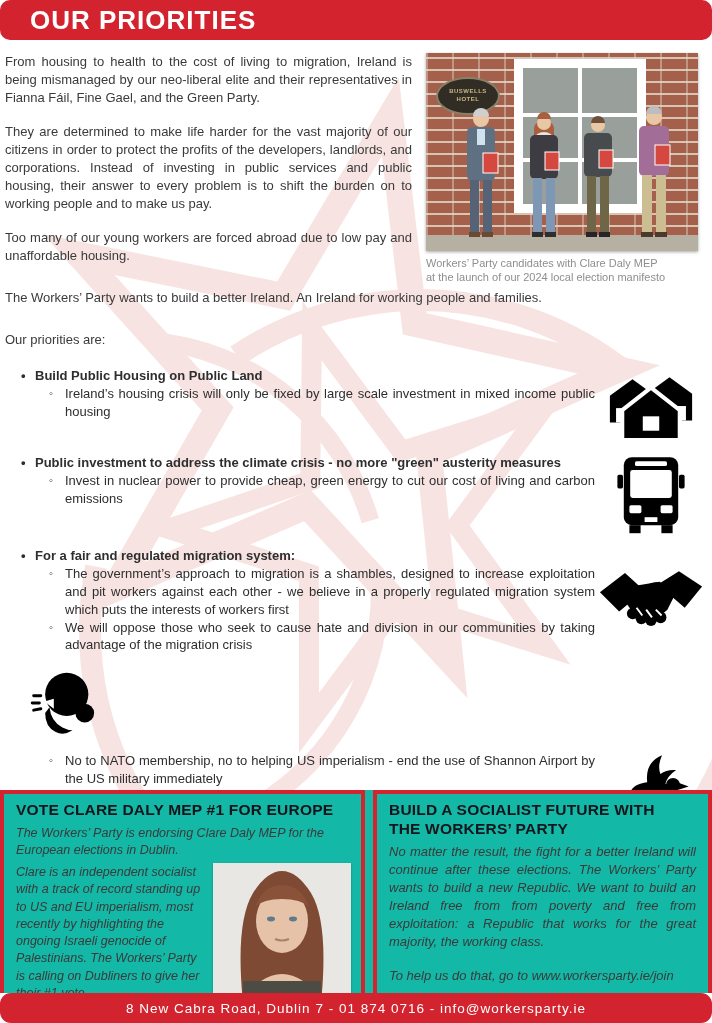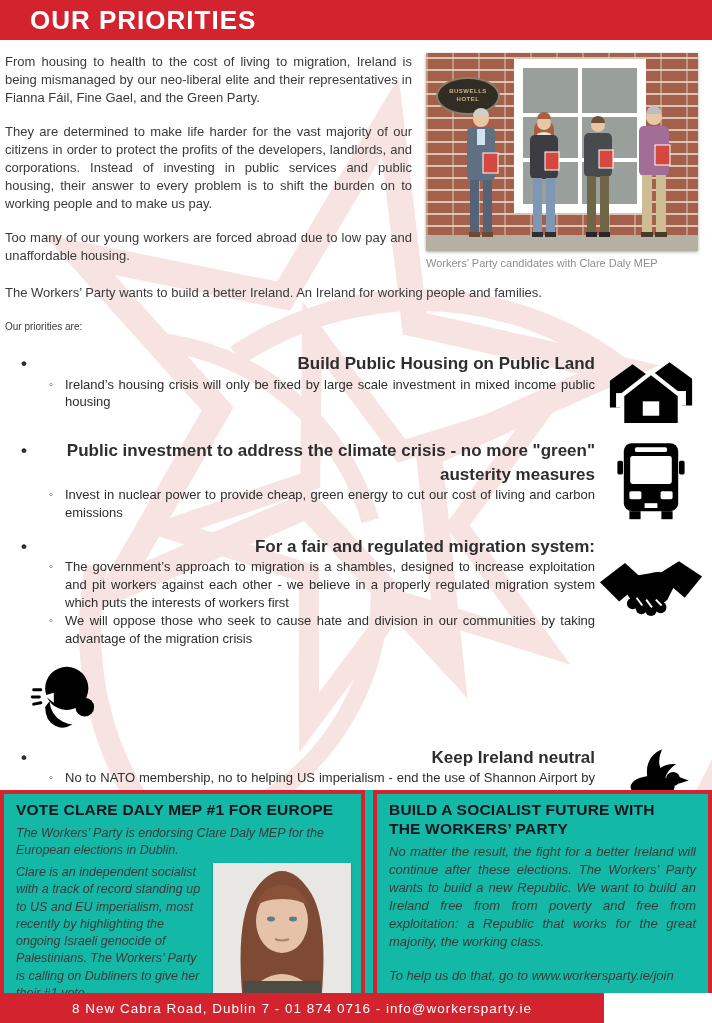"OUR PRIORITIES" .header-bar { border-radius: none -> 10px }
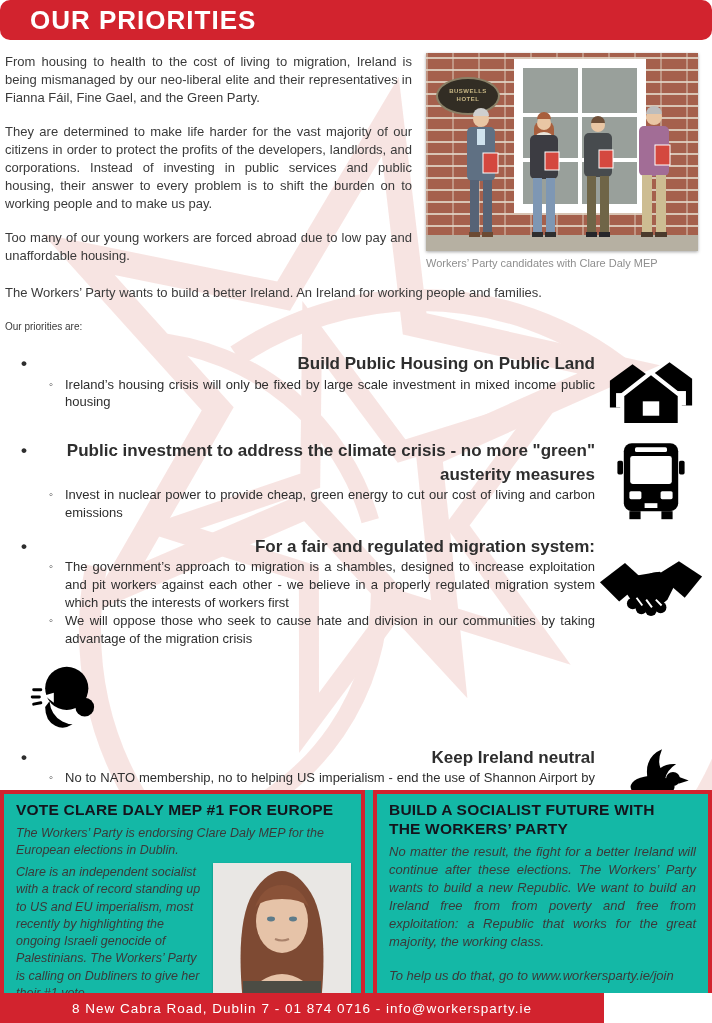"at the launch of our" div { html: none -> <div>at the launch of our 2024 local election manifesto</div> }
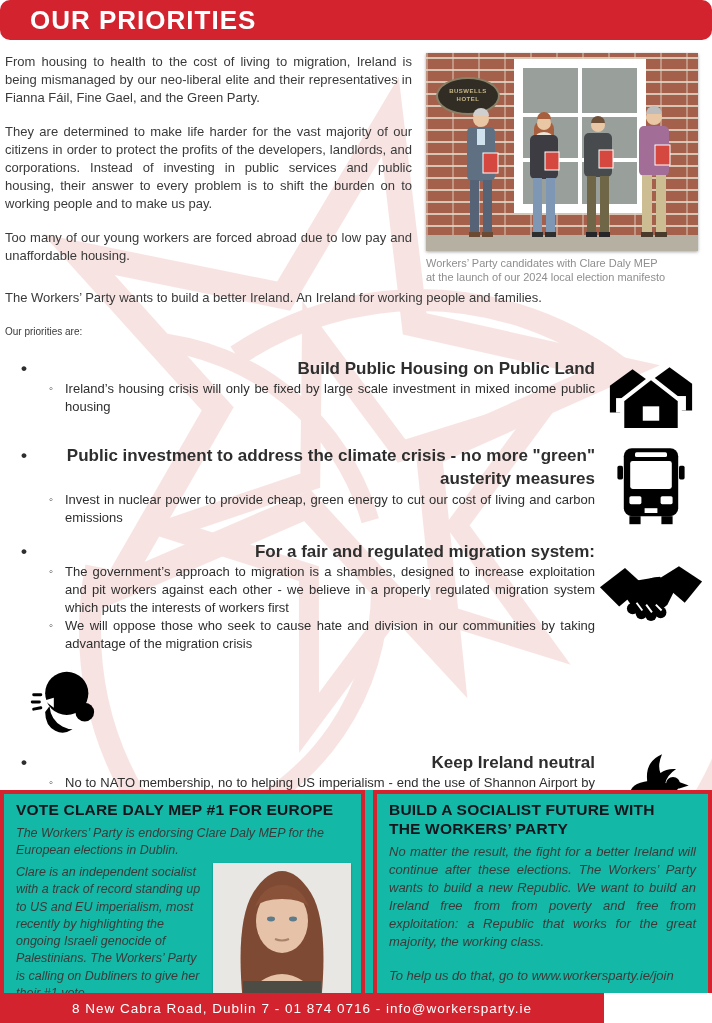"Our priorities are:" .pri-label { font-size: 10px -> 13px; margin-top: 19px -> 25px }
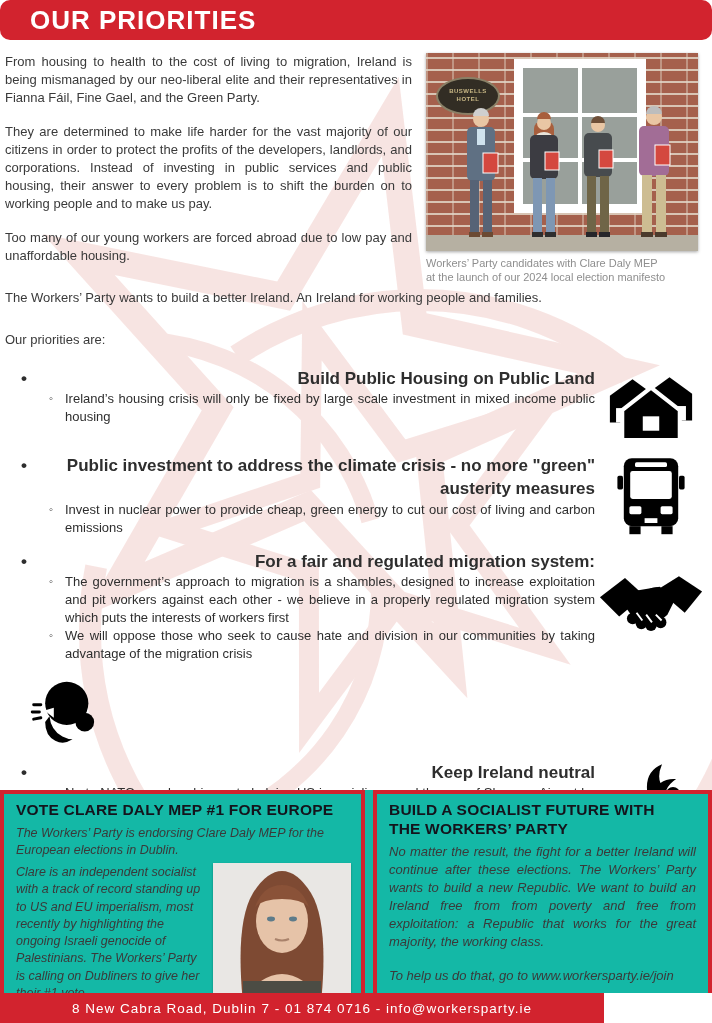"Build Public Housing on Public" .pri-title { font-size: 17px -> 13px; text-align: right -> none }
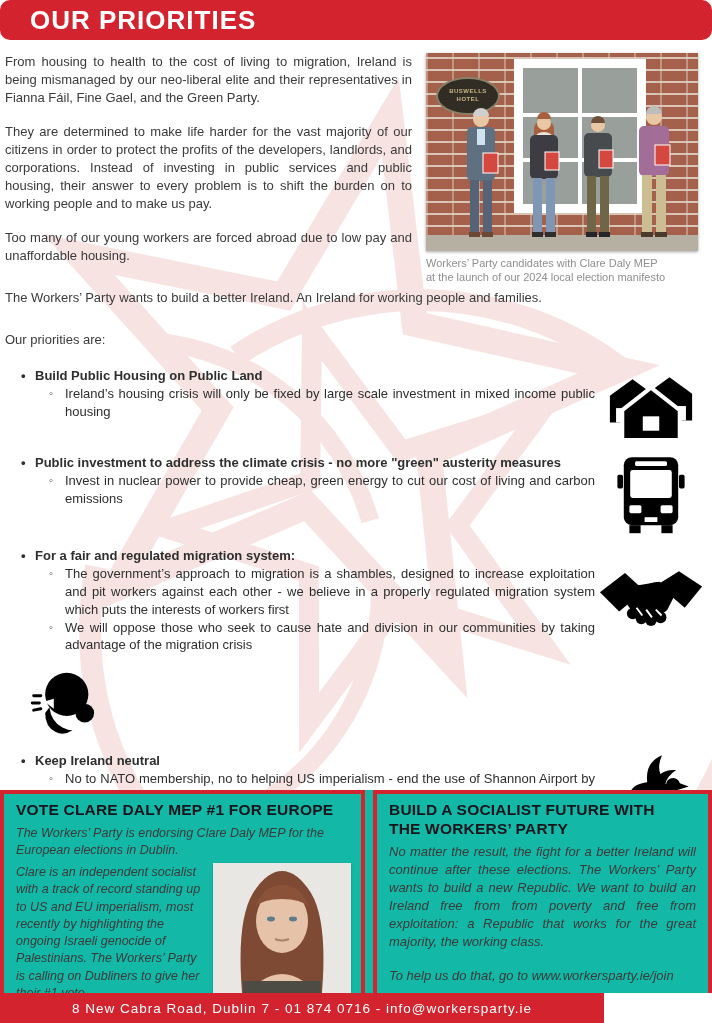"Keep Ireland neutral" div.pri-title { html: <div>Keep Ireland neutral</div> -> none }
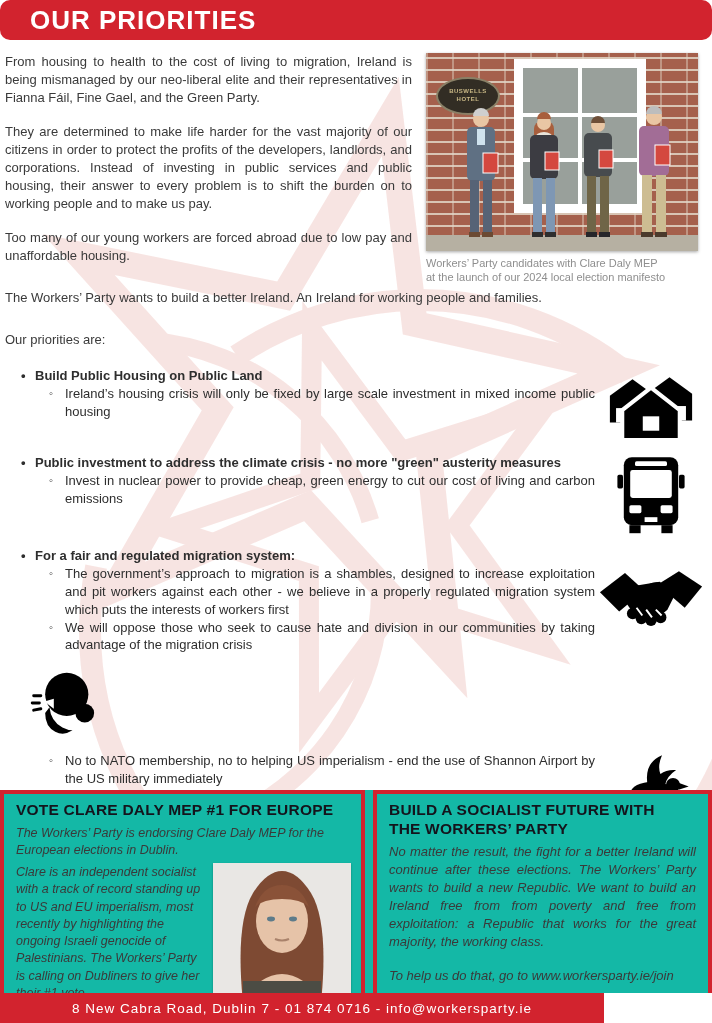"8 New Cabra Road, Dublin" .footer { border-radius: none -> 11px; width: 604px -> 712px }
